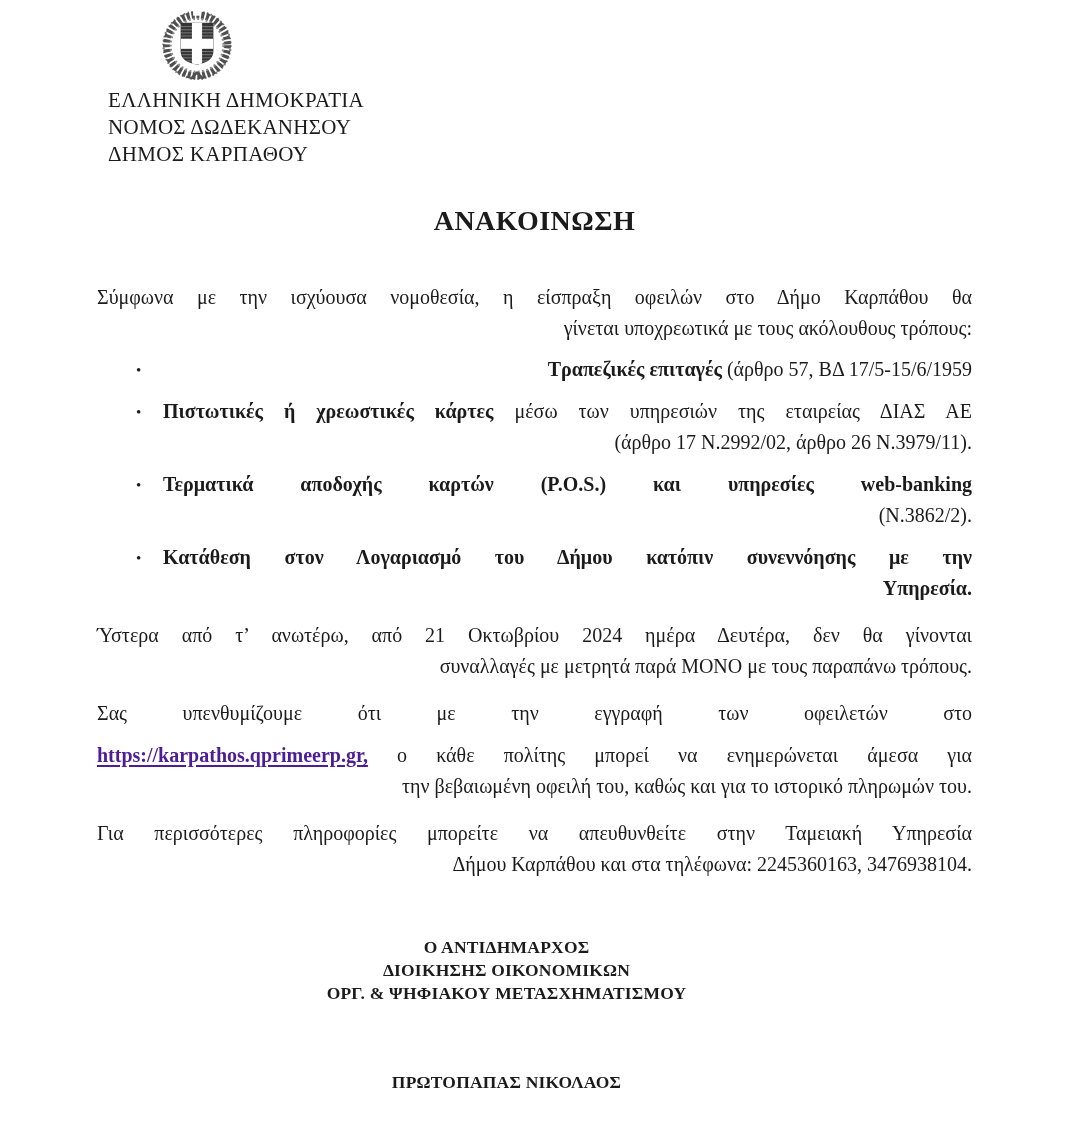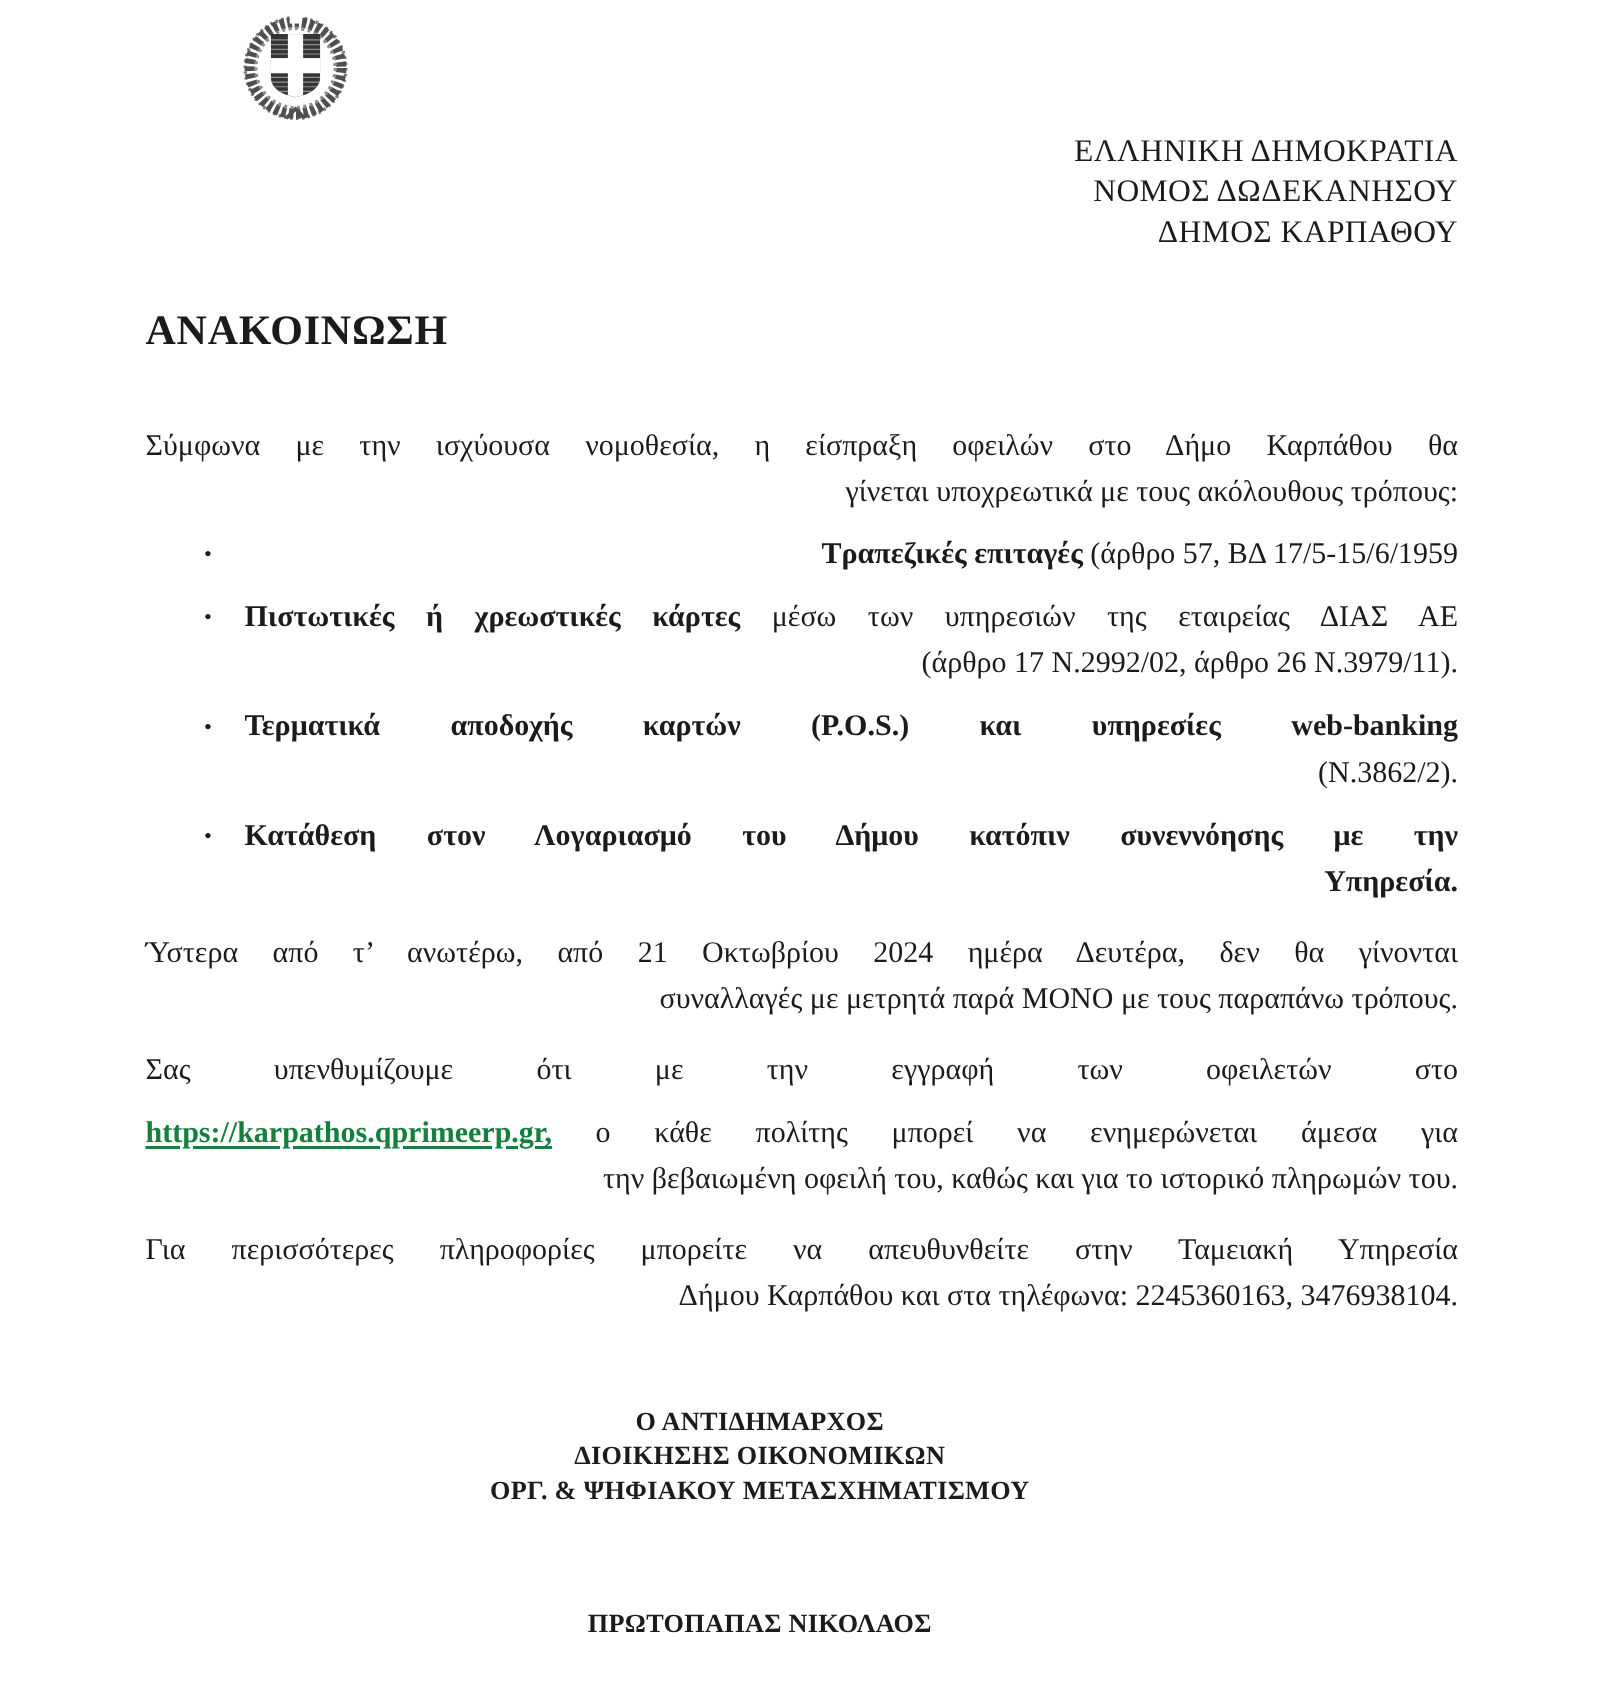"ΕΛΛΗΝΙΚΗ ΔΗΜΟΚΡΑΤΙΑ" .gov-lines { text-align: right -> none }
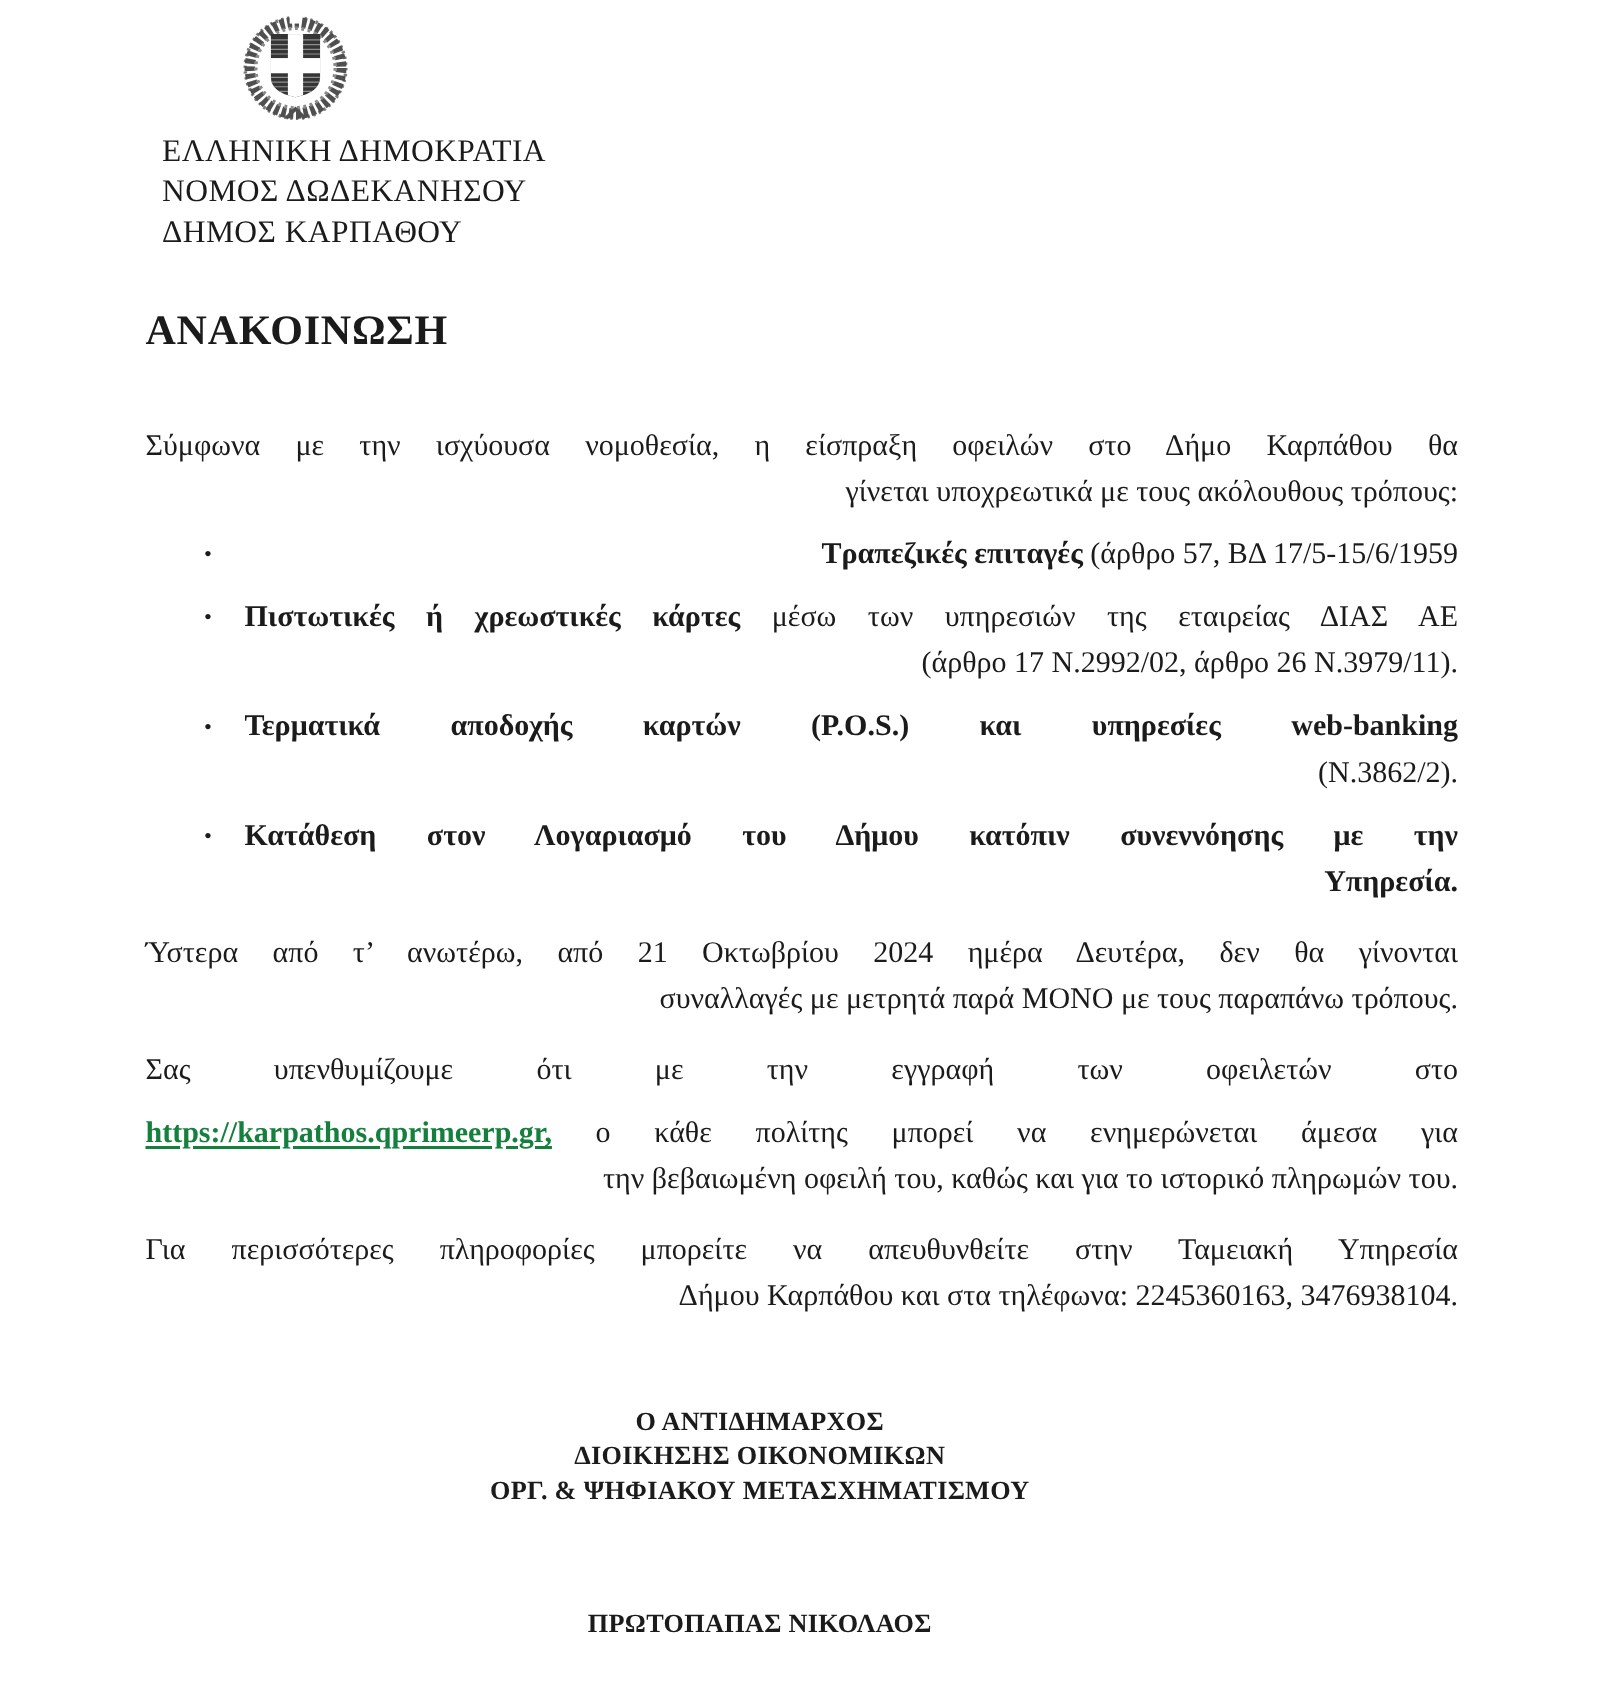"ΑΝΑΚΟΙΝΩΣΗ" .doc-title { text-align: none -> center }
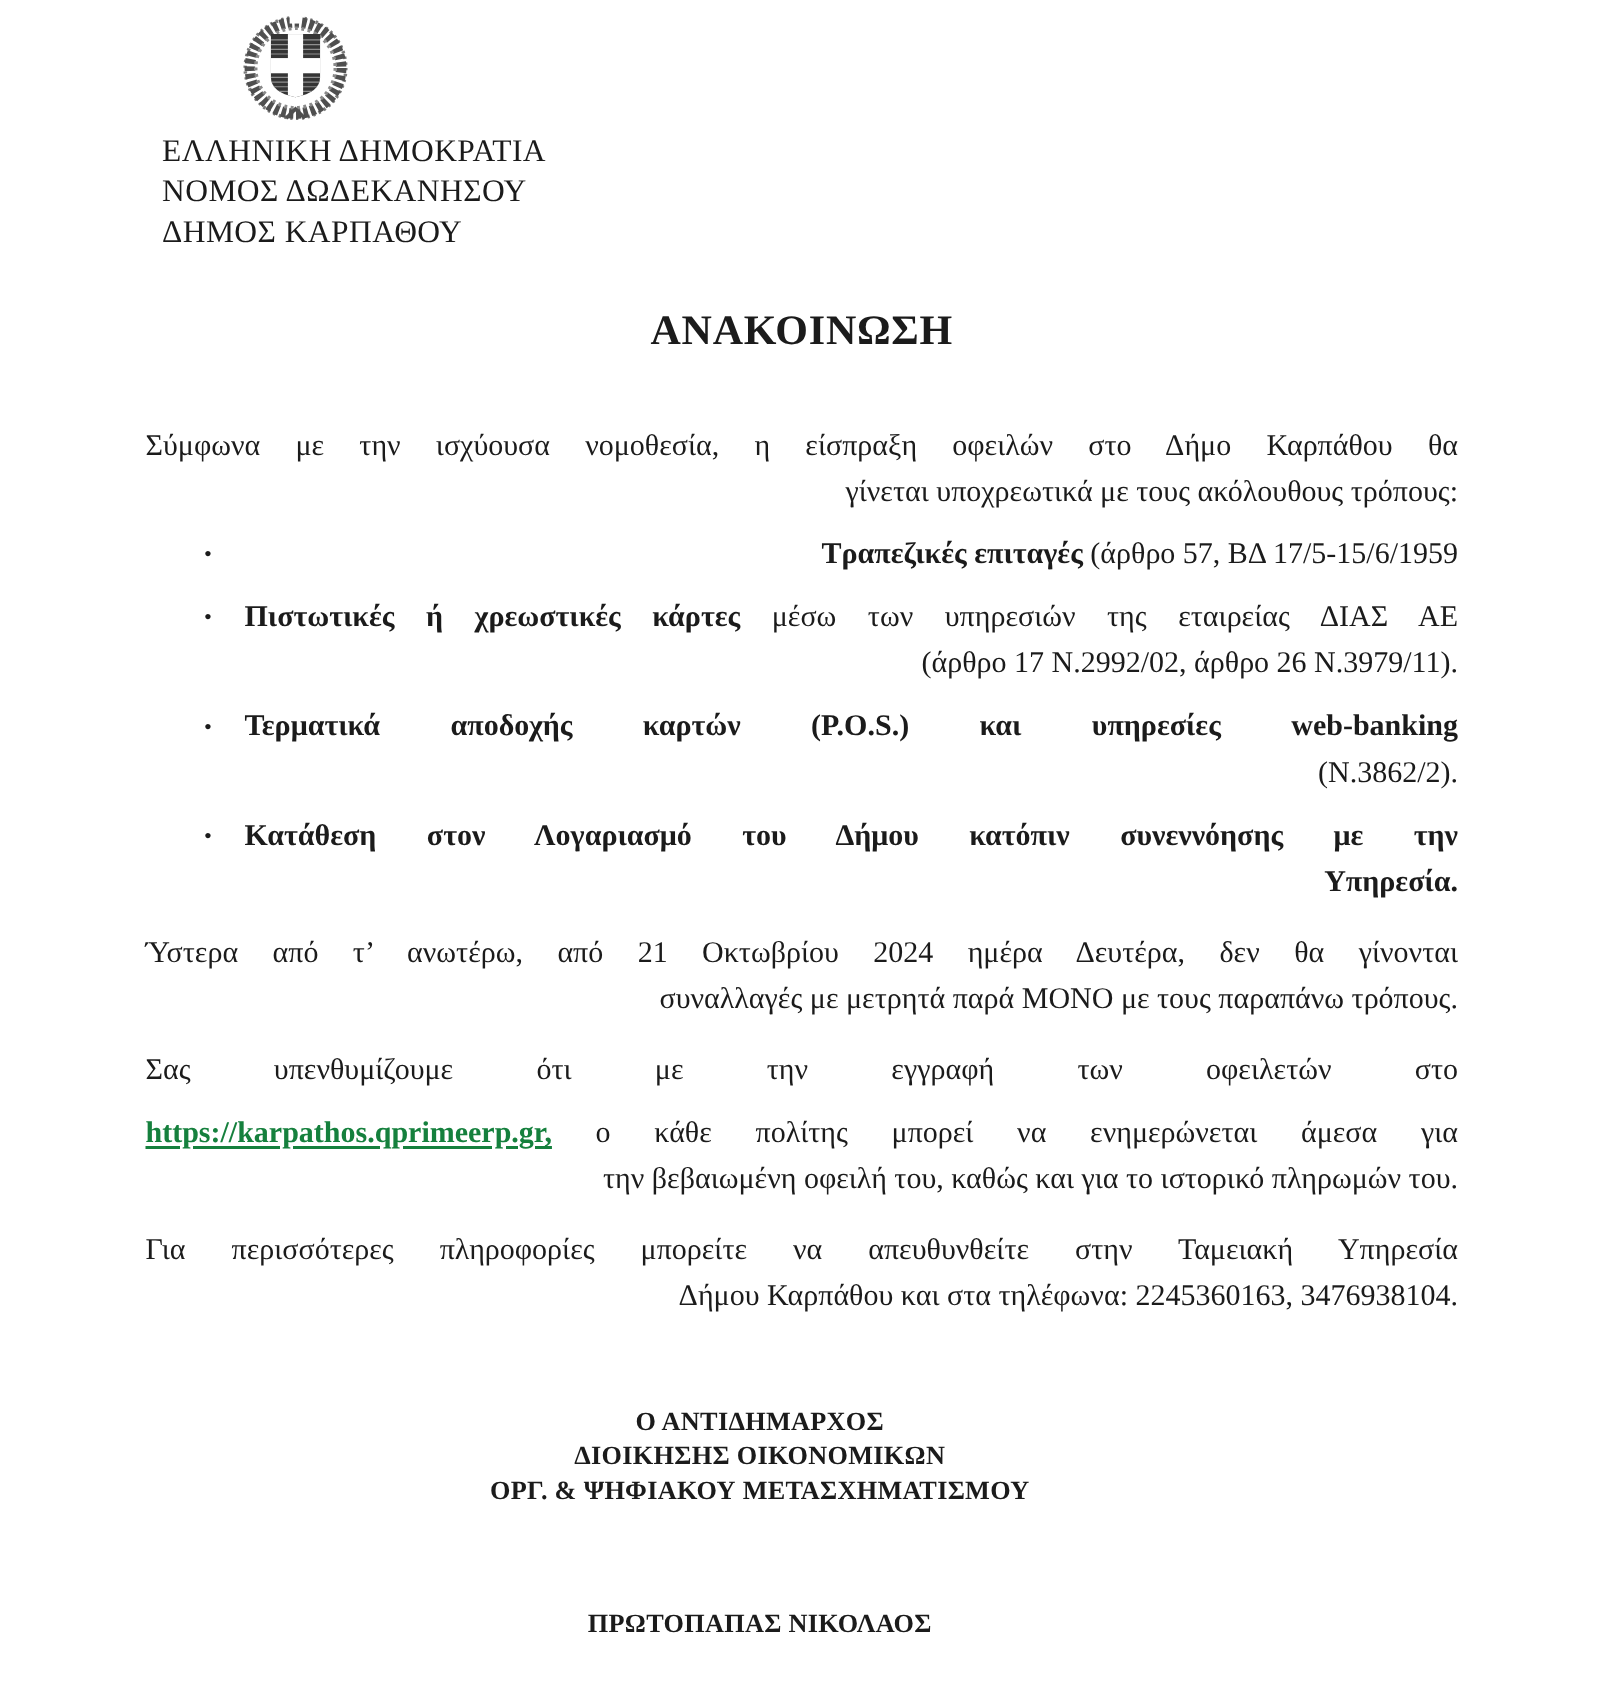"https://karpathos.qprimeerp.gr," .doclink { color: #15803d -> #4c1d95 }
